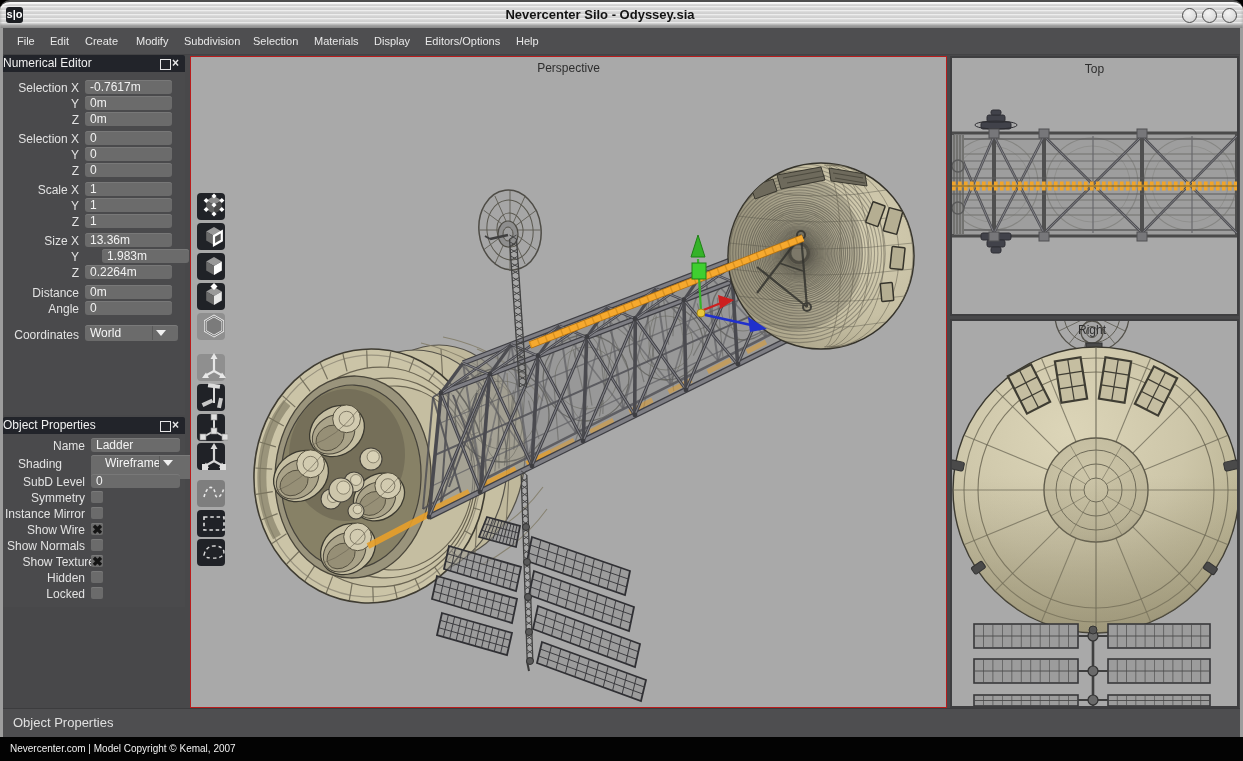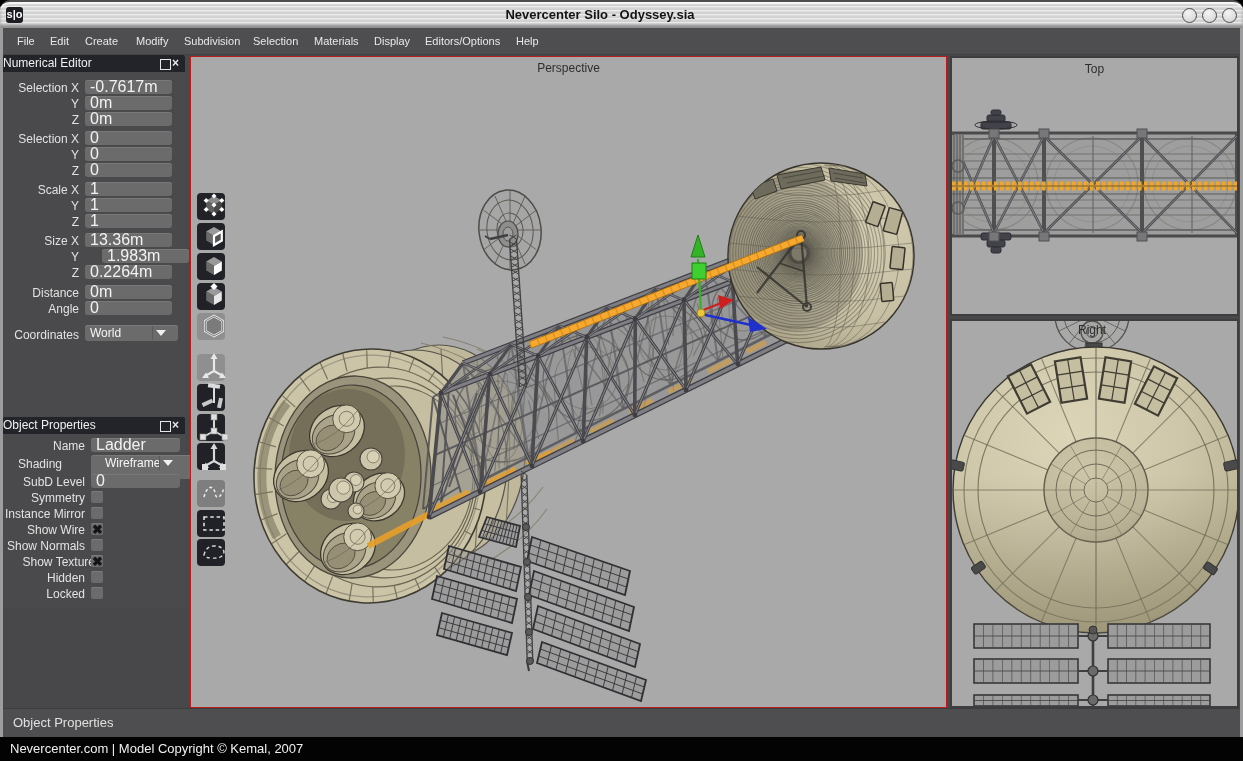"-0.7617m" .fld { font-size: 16px -> 12px }
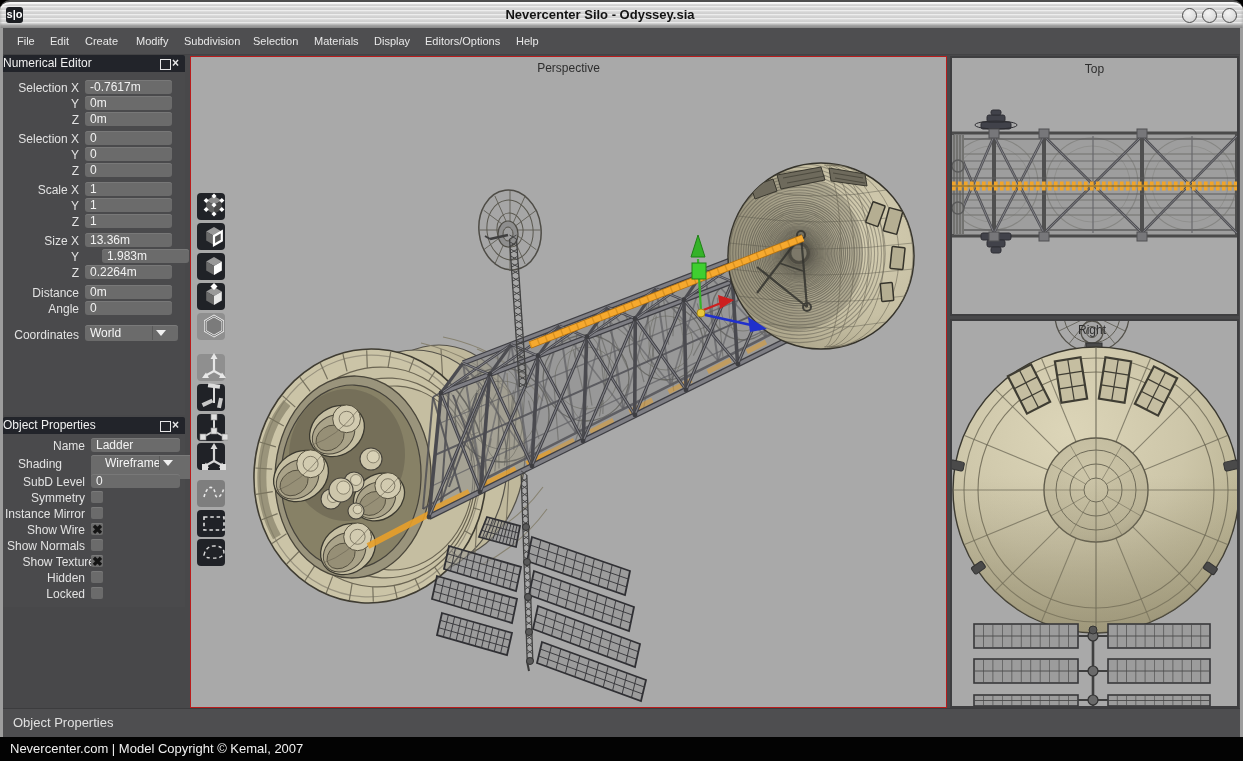"Nevercenter.com | Model Copyright ©" .botbar { font-size: 13px -> 10px }
